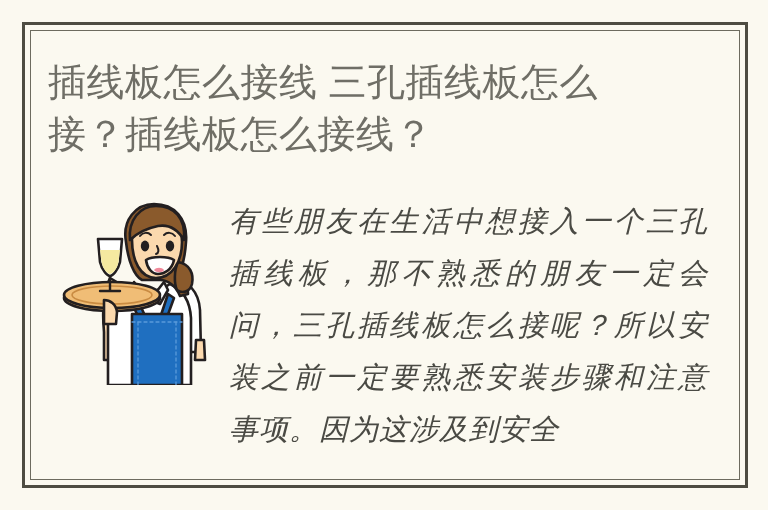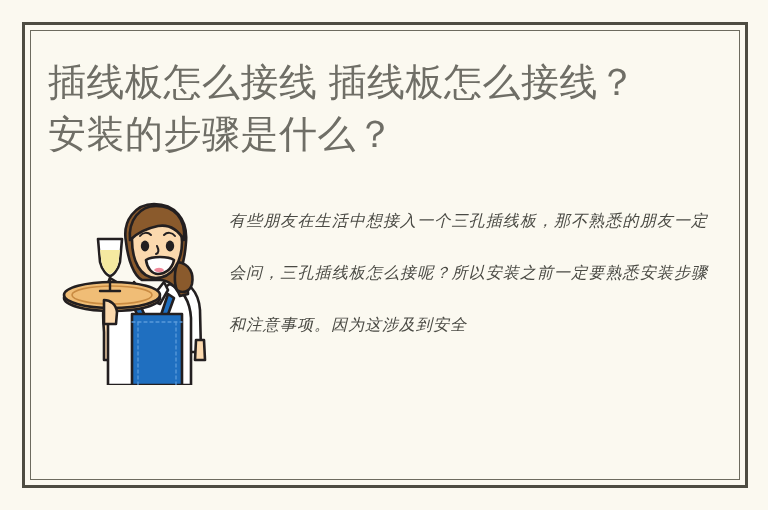"插线板怎么接线 插线板怎么接线？安装的步骤是什么？" h1 { text: 插线板怎么接线？安装的步骤是什么 -> 三孔插线板怎么接？插线板怎么接线 }
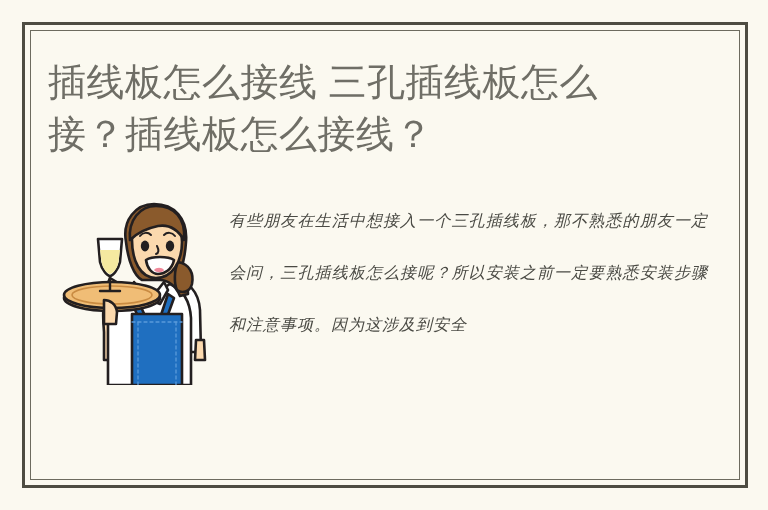"有些朋友在生活中想接入一个三孔插线板，那不熟悉的朋友一定会问，三孔插线板怎么接呢" #article-body { font-size: 16px -> 29px }
